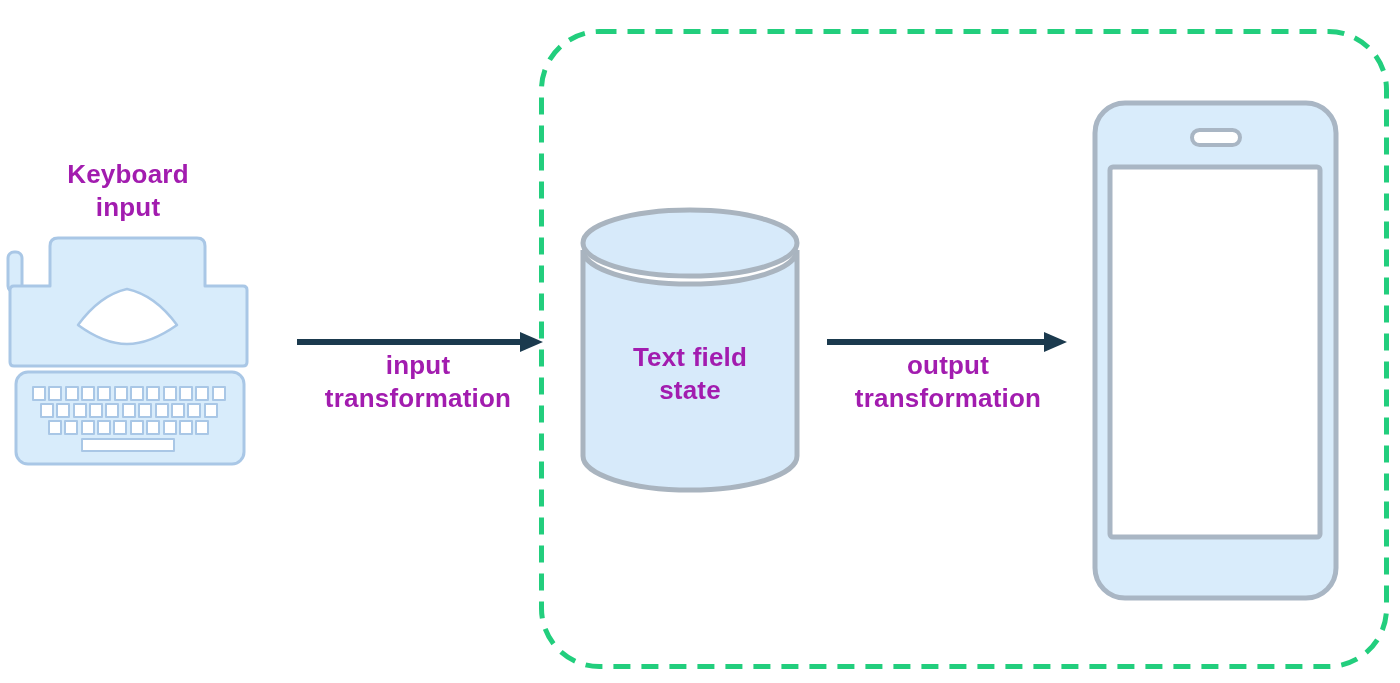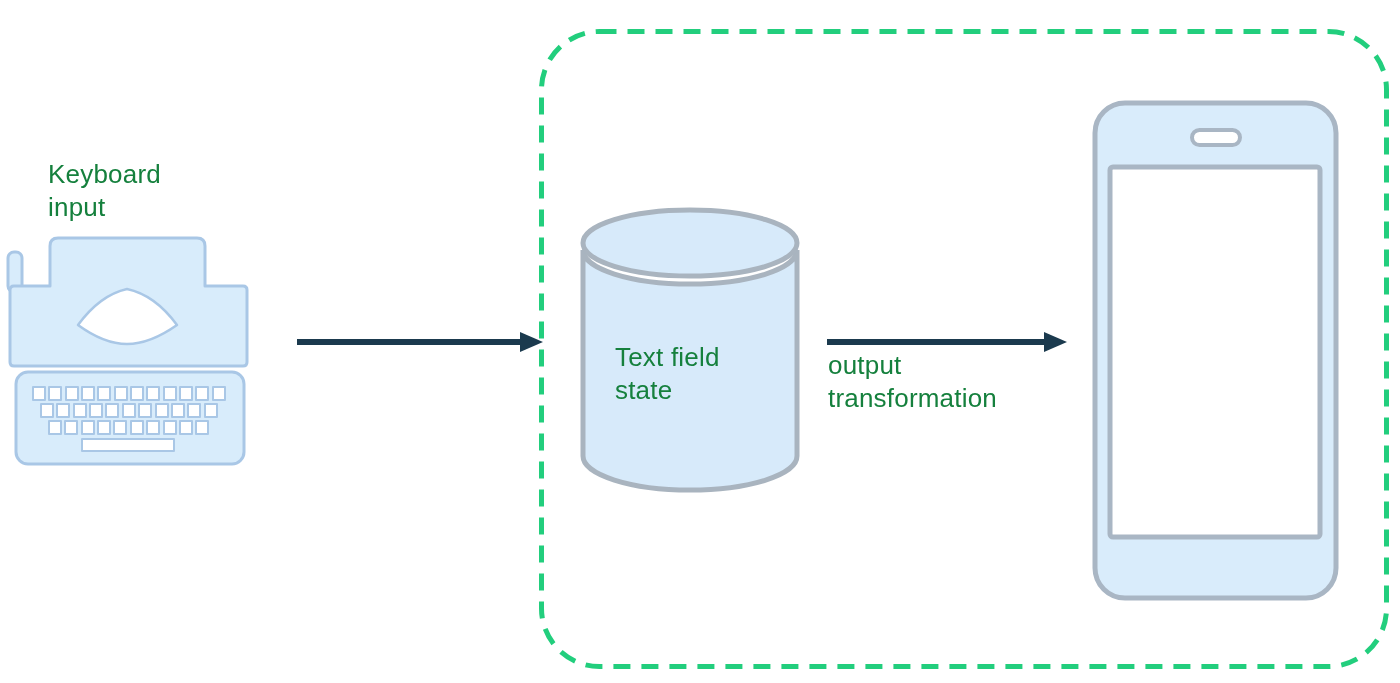"Keyboard input" .label { color: #15803d -> #a21caf; font-weight: 400 -> 700; text-align: left -> center }
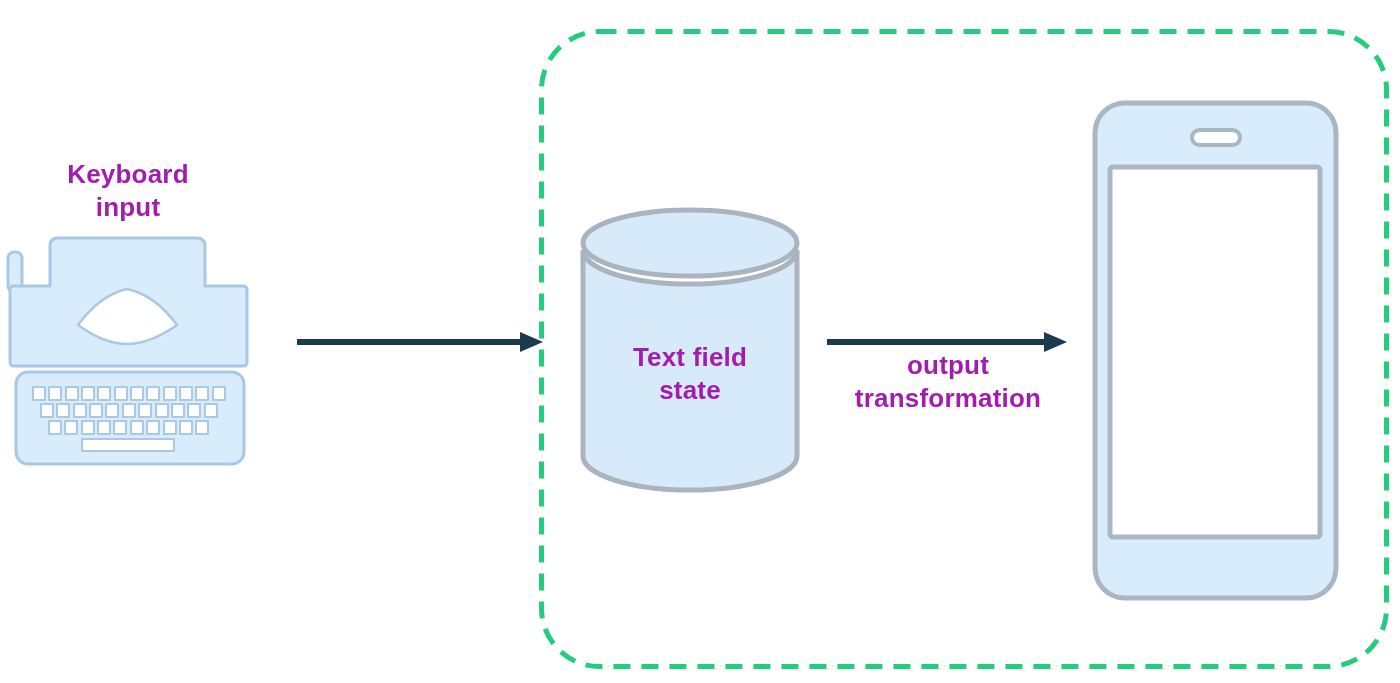"input transformation" div.label { html: none -> <div>input transformation</div> }
